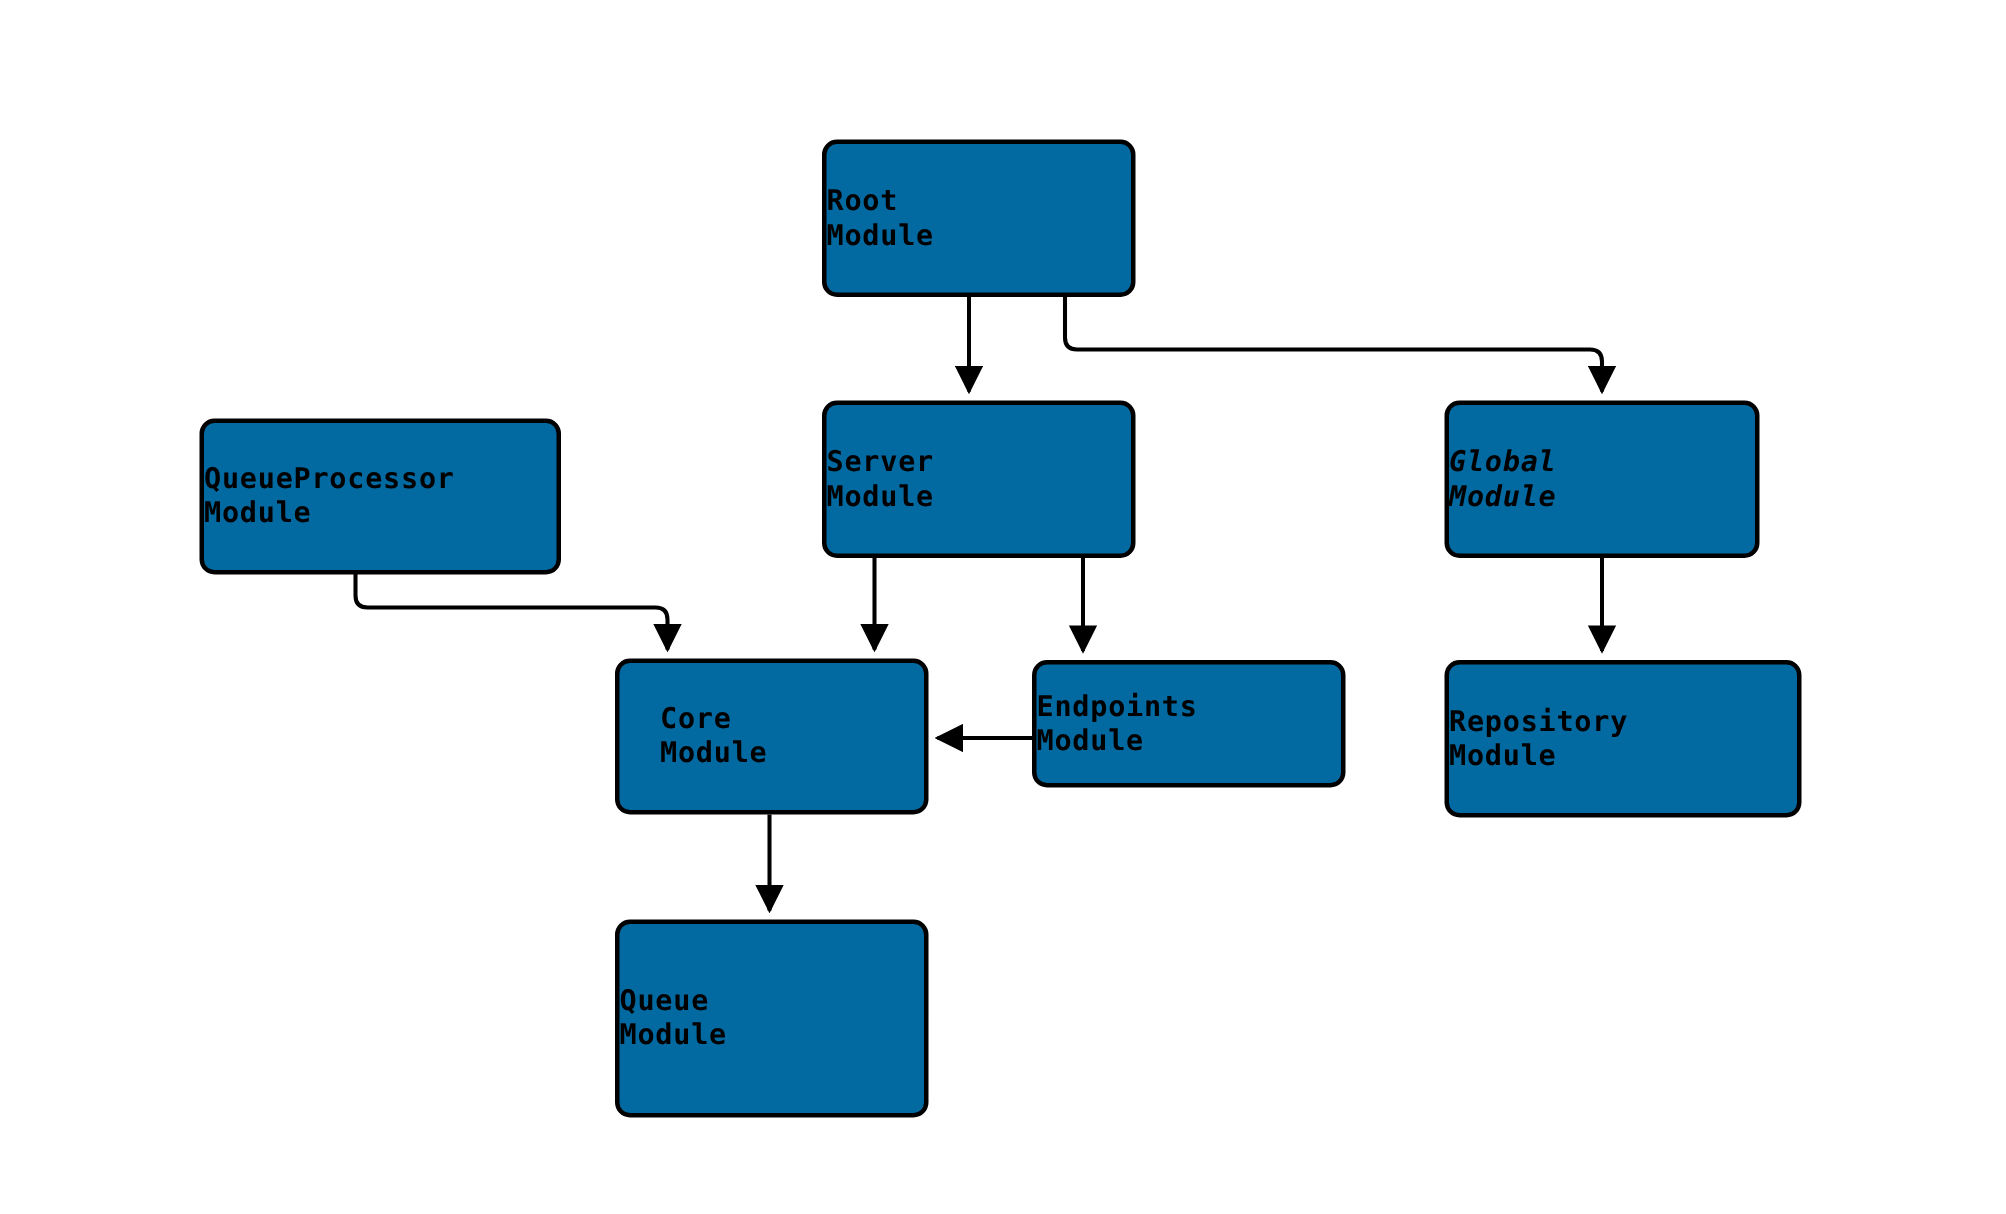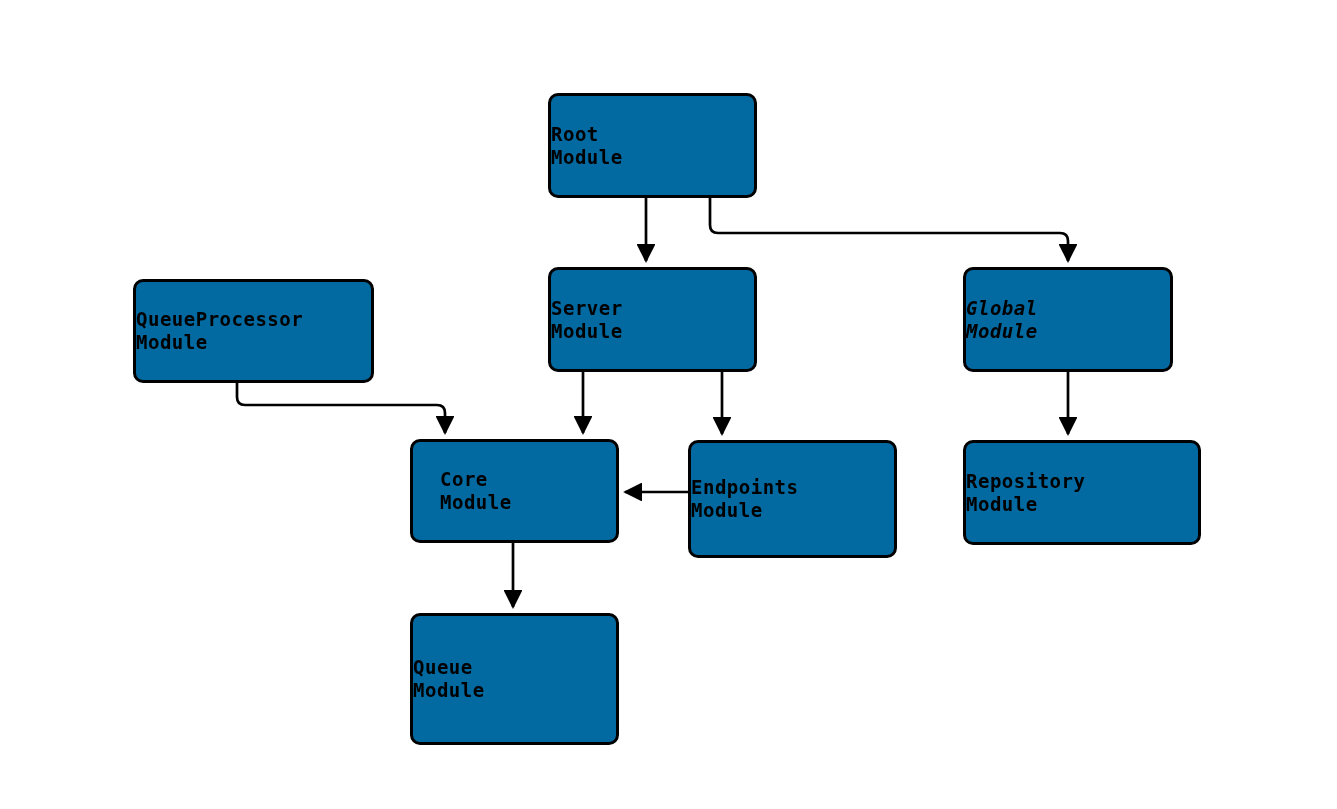"Endpoints" #n-endpoints { height: 118px -> 85px }
